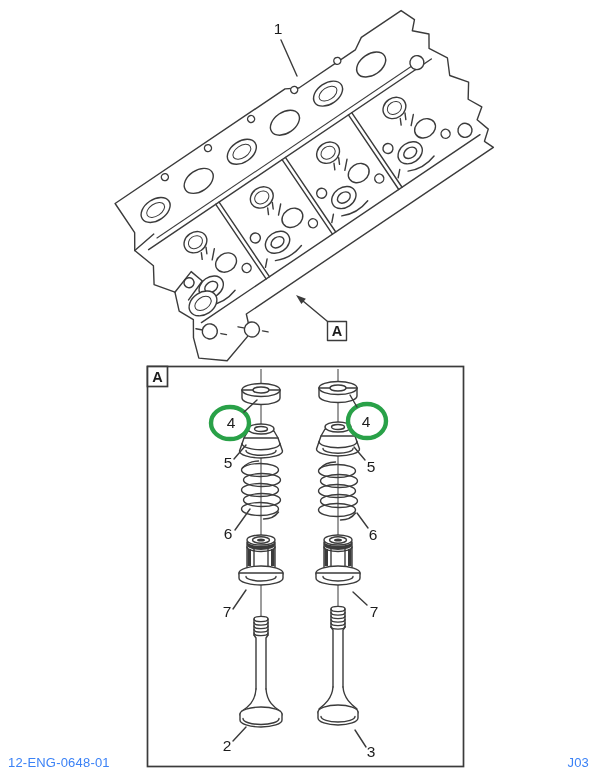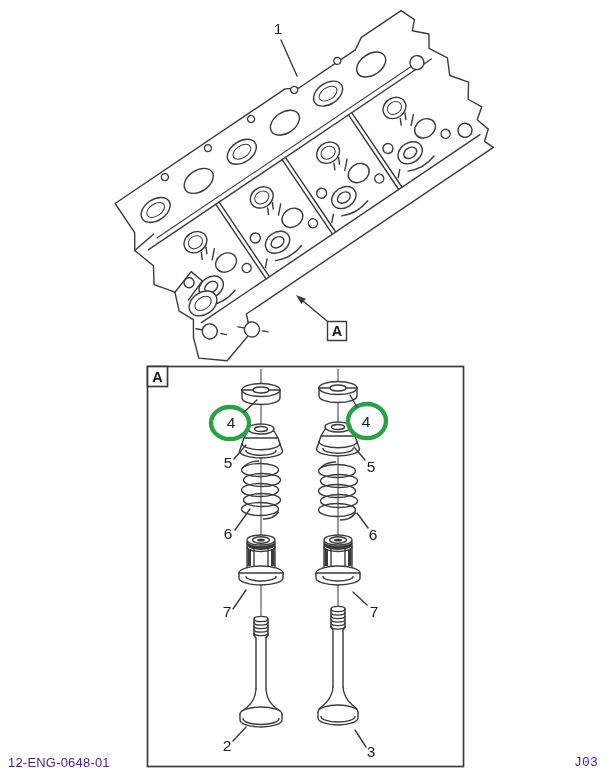"12-ENG-0648-01" .footer { color: #4c1d95 -> #3b82f6 }
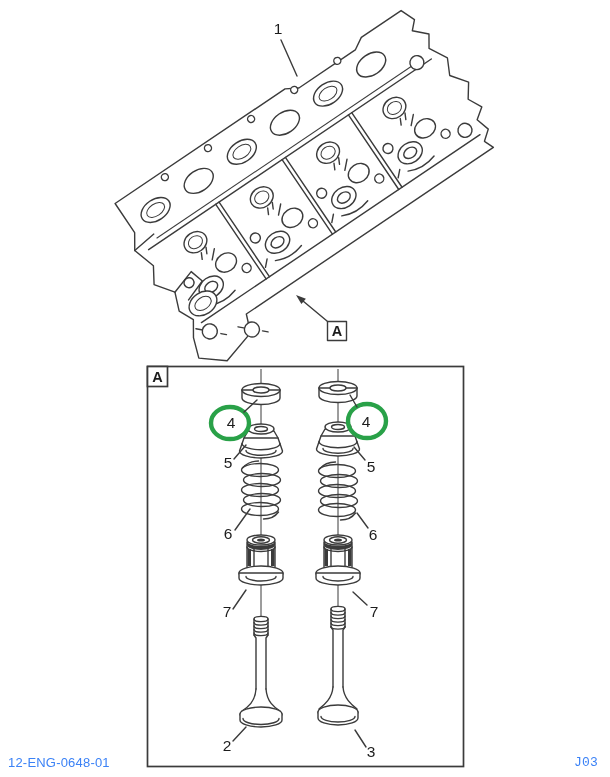"J03" .footer-right { font-family: Liberation Mono, monospace -> none; right: 12px -> 21px }
